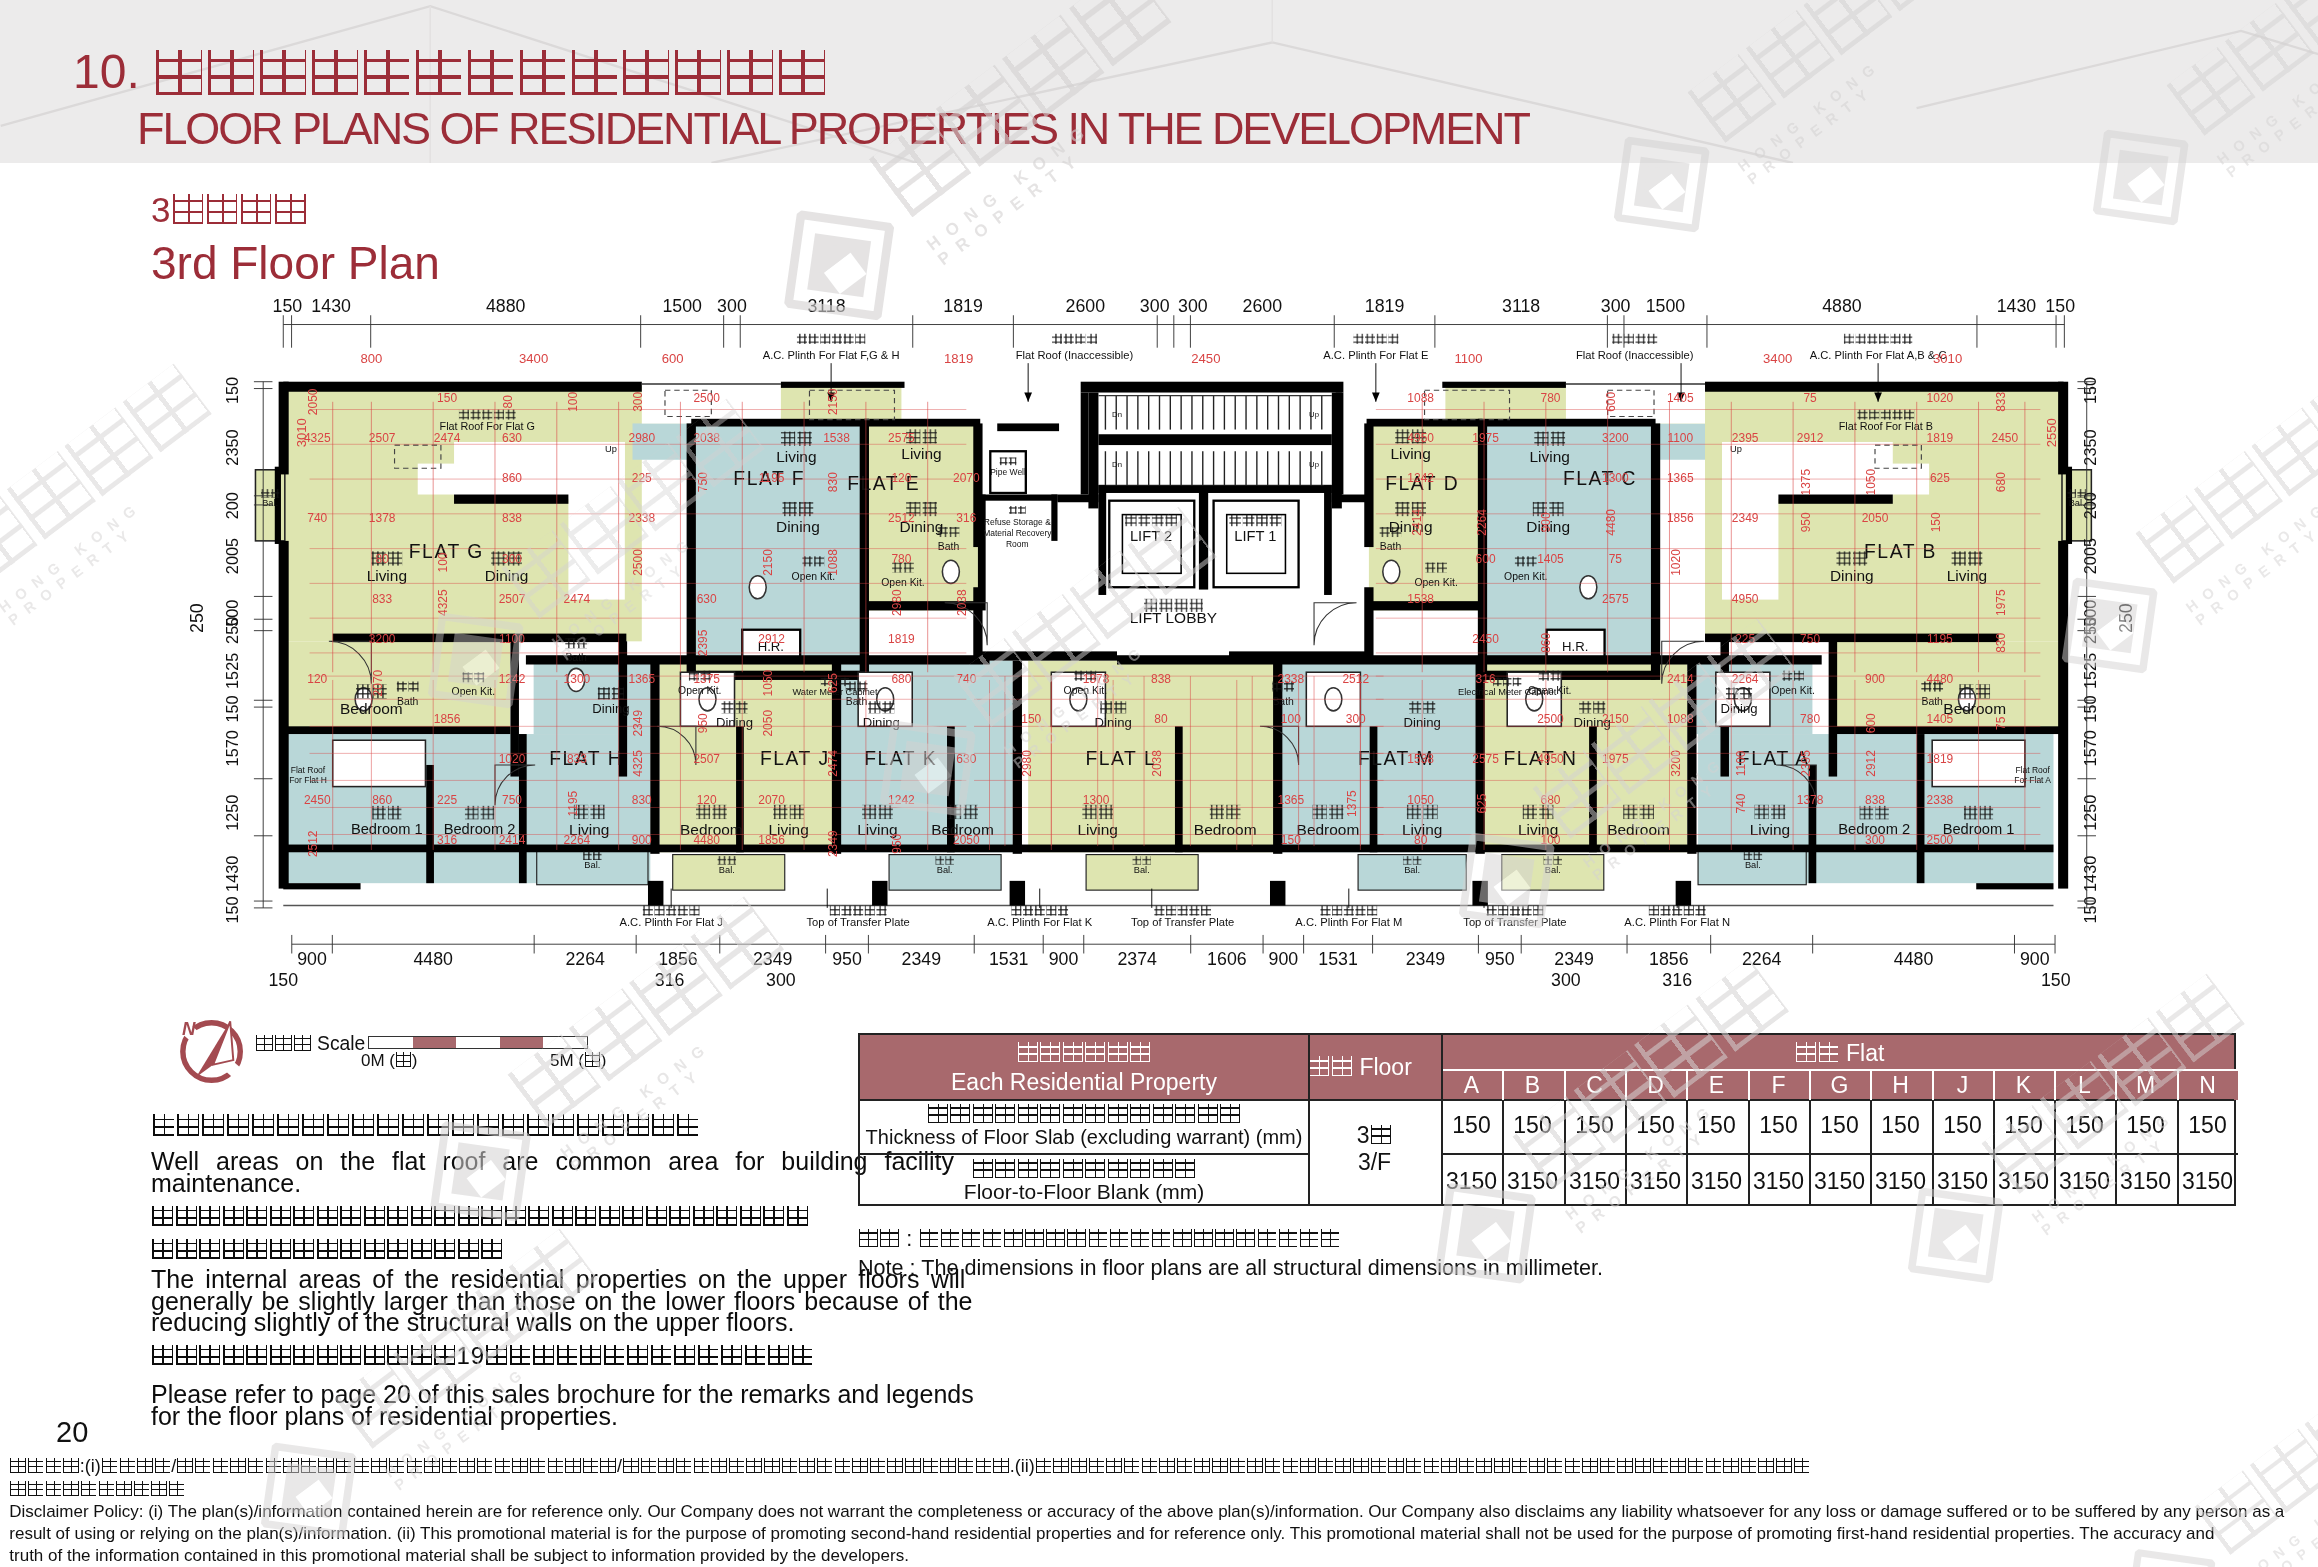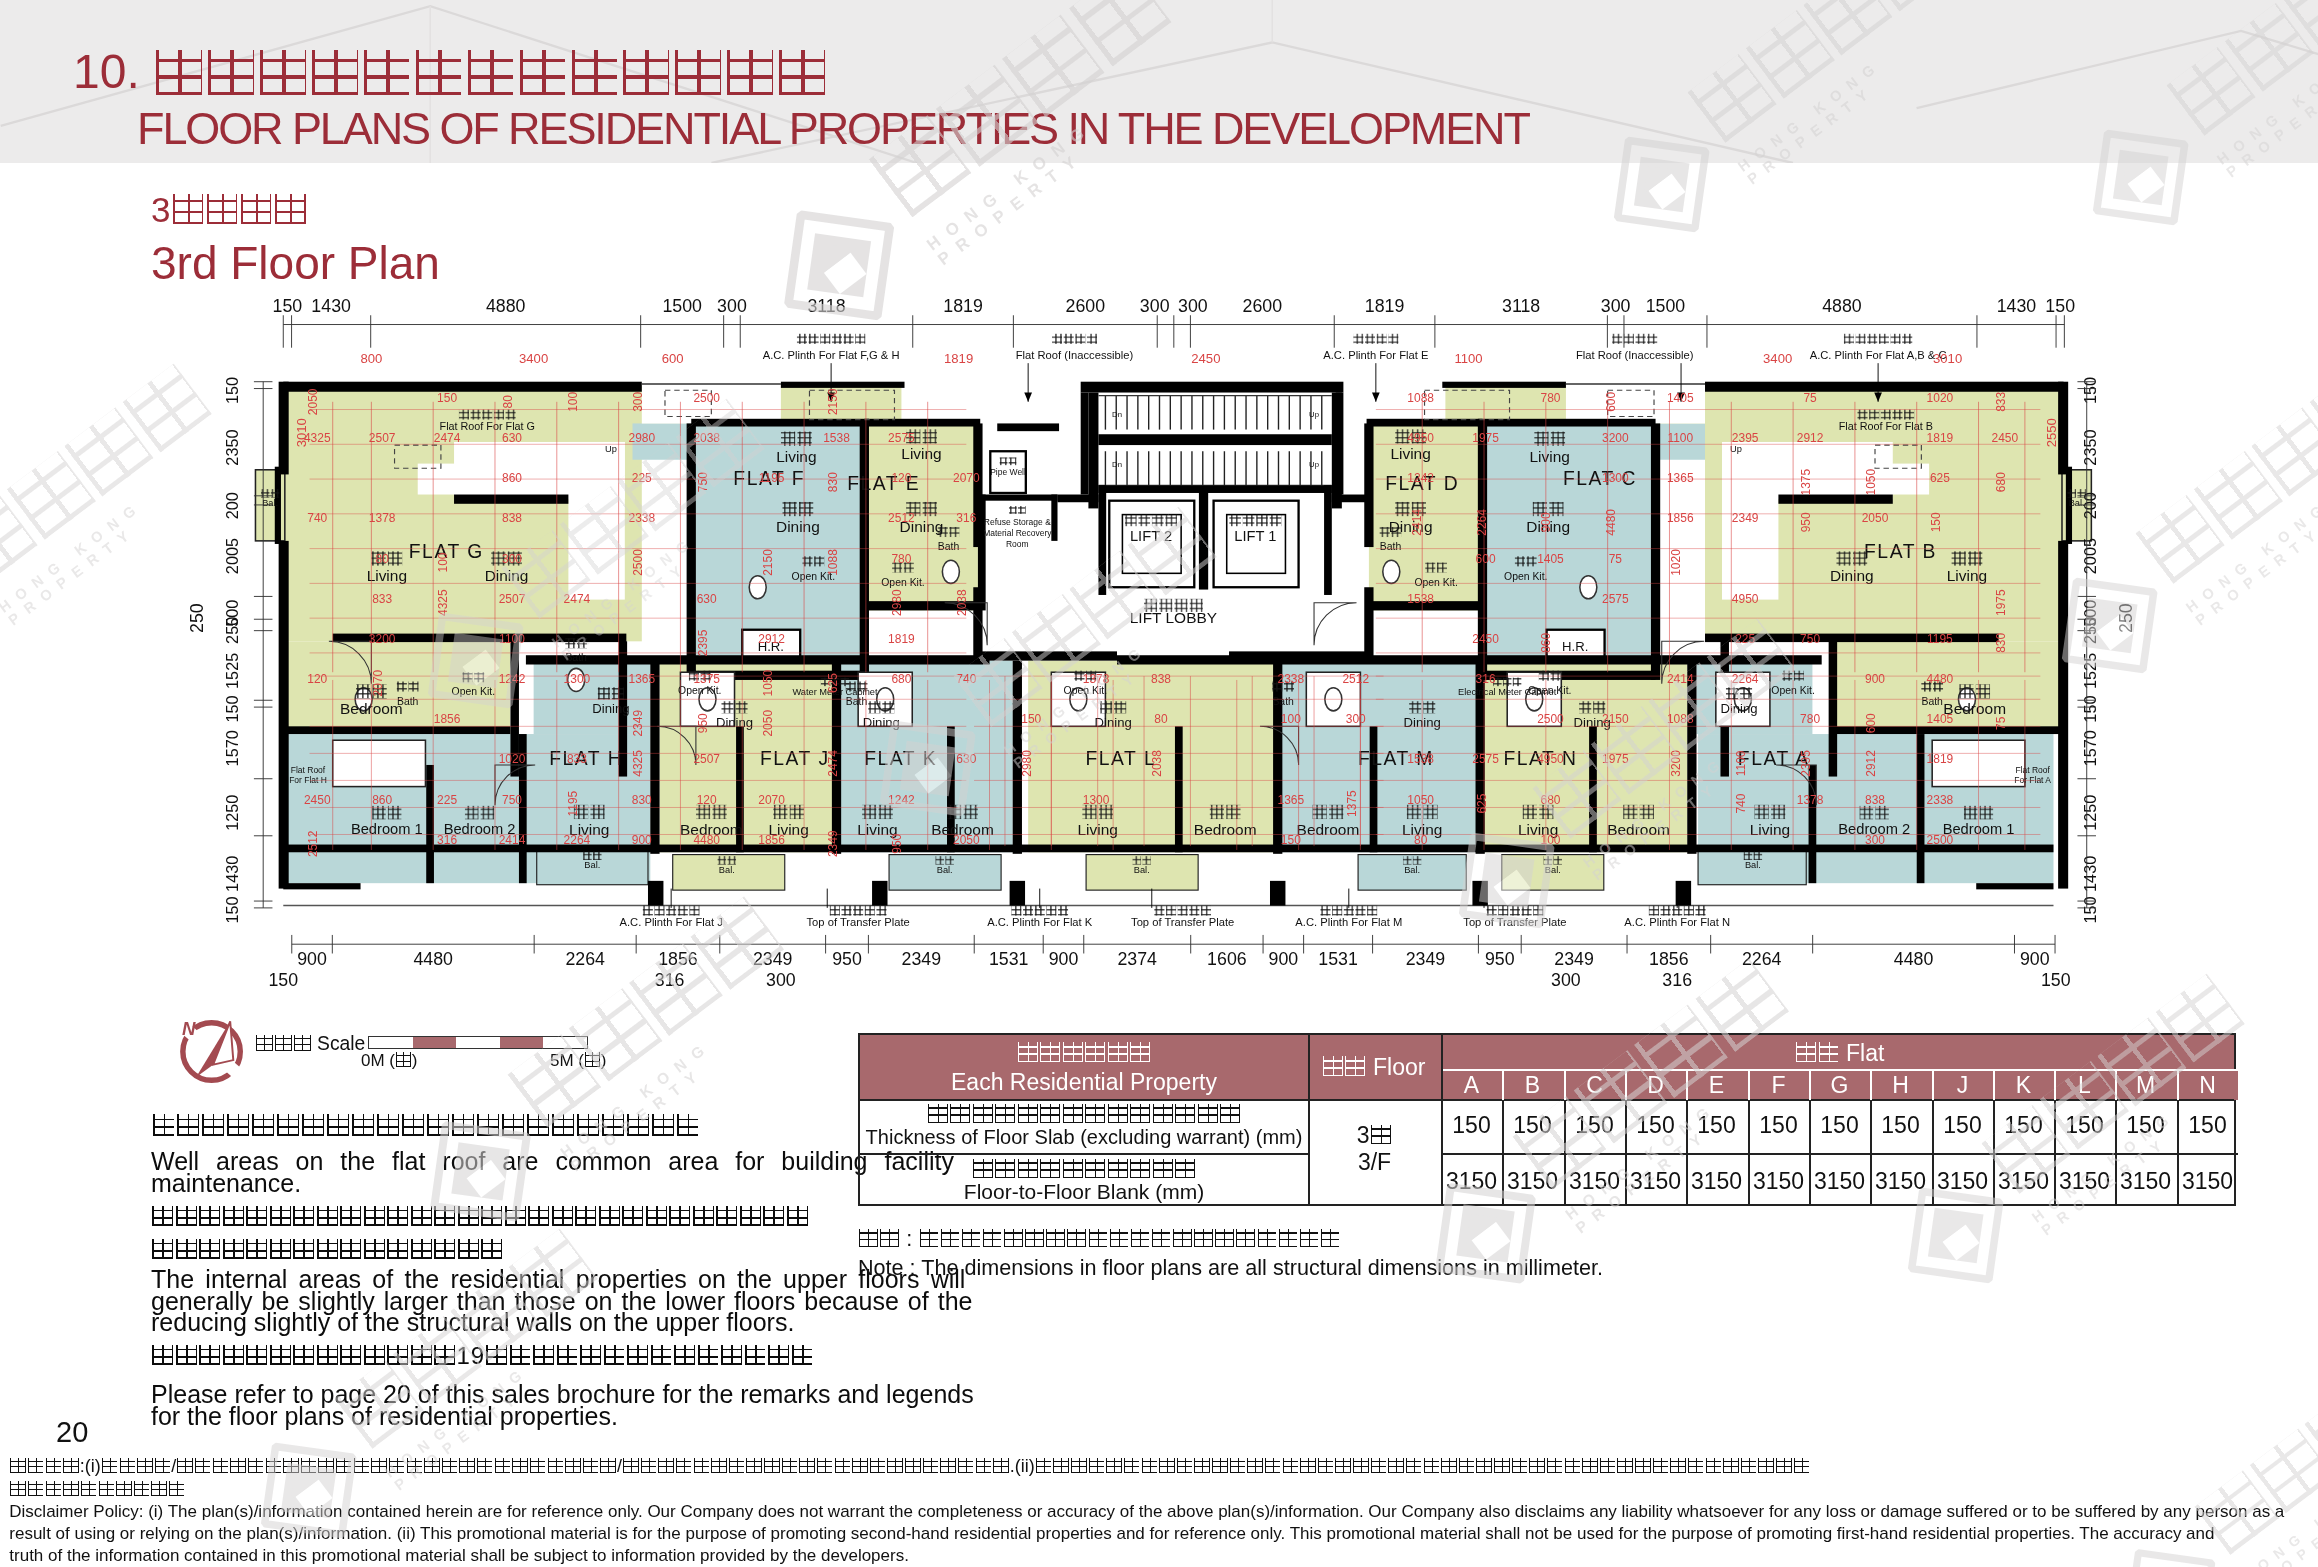"Floor" div { text-align: center -> none }
